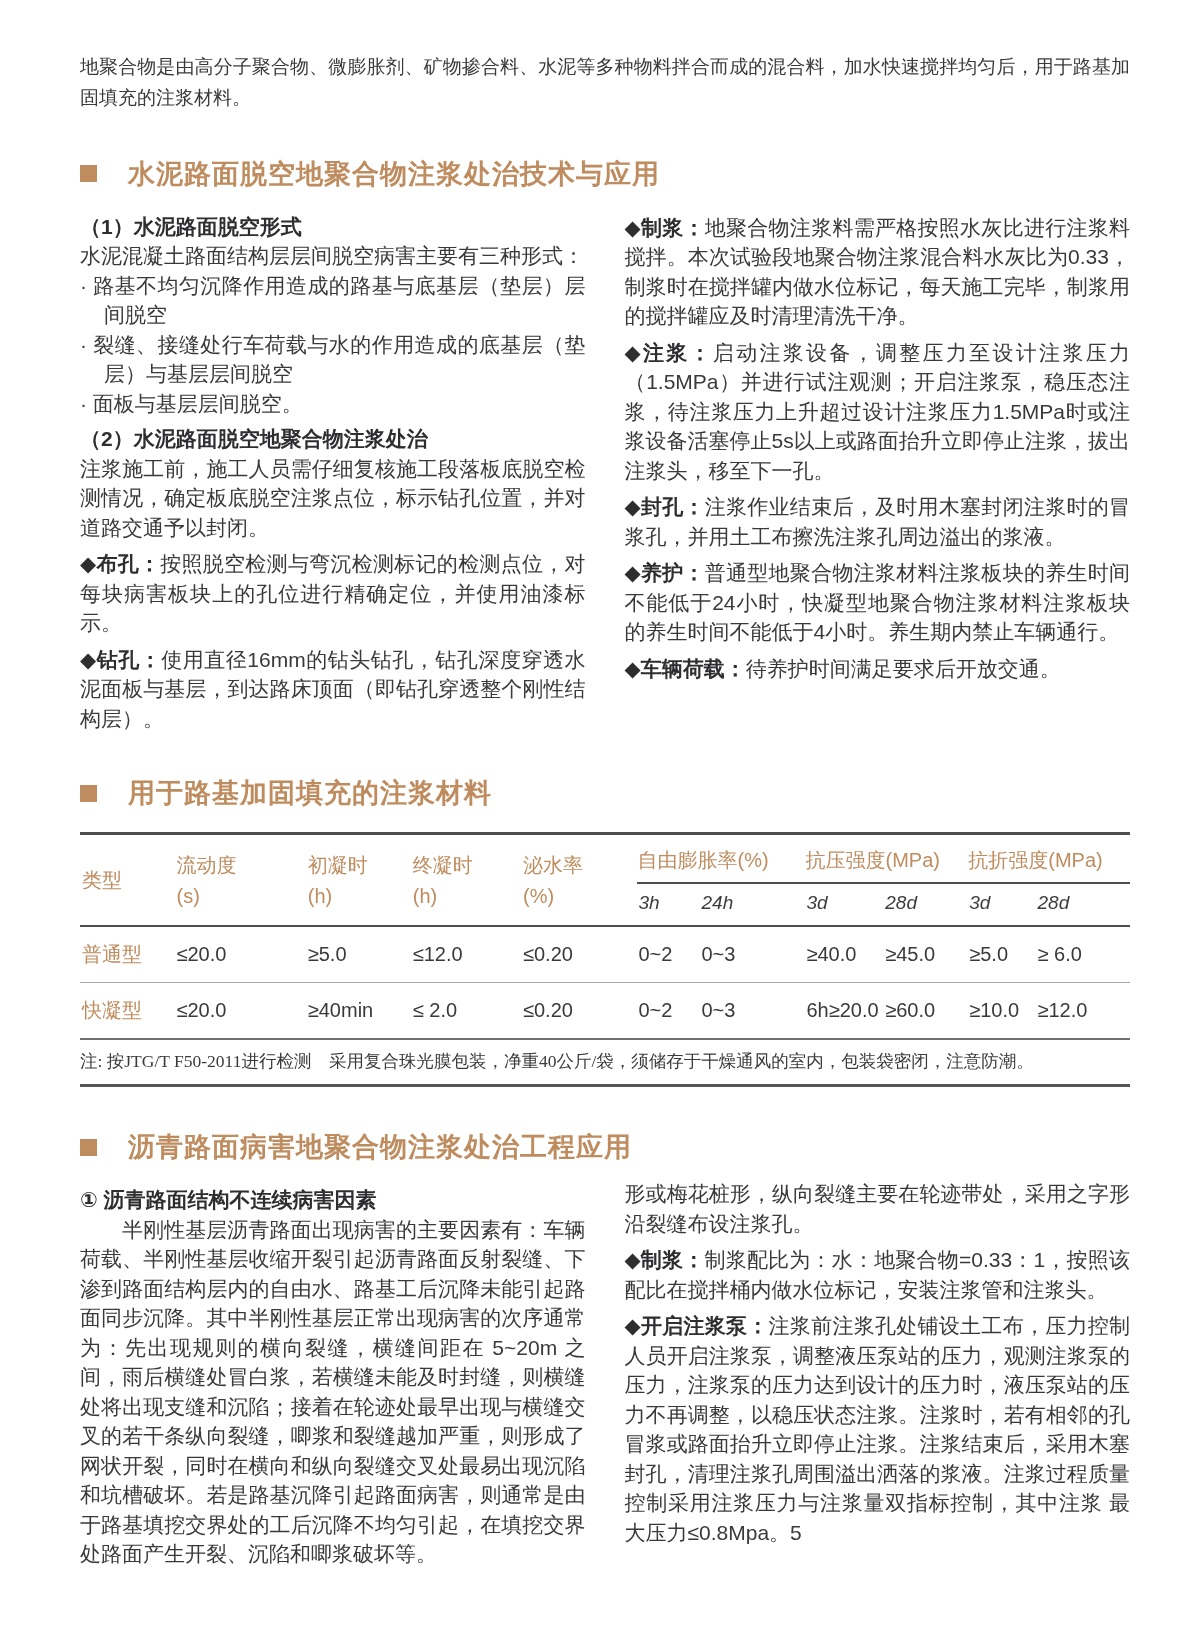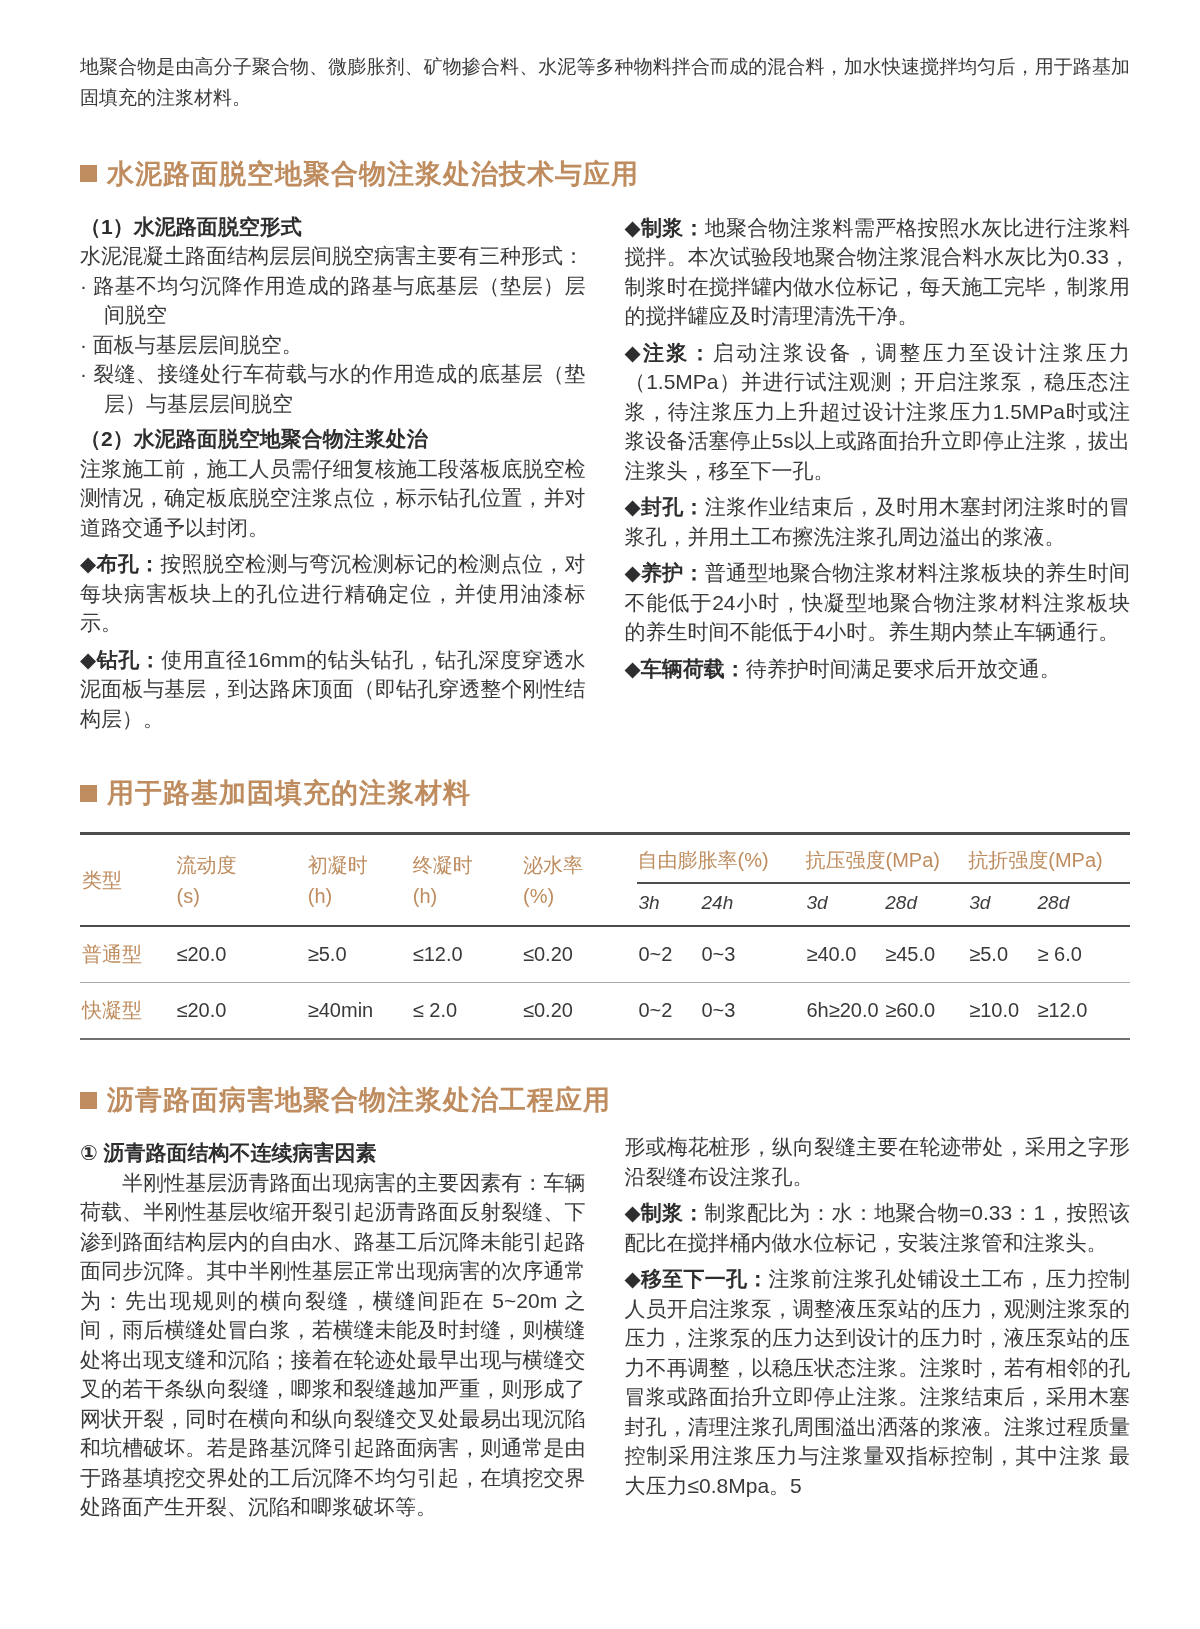"水泥路面脱空地聚合物注浆处治技术与应用" .section-title { gap: 10px -> 31px }
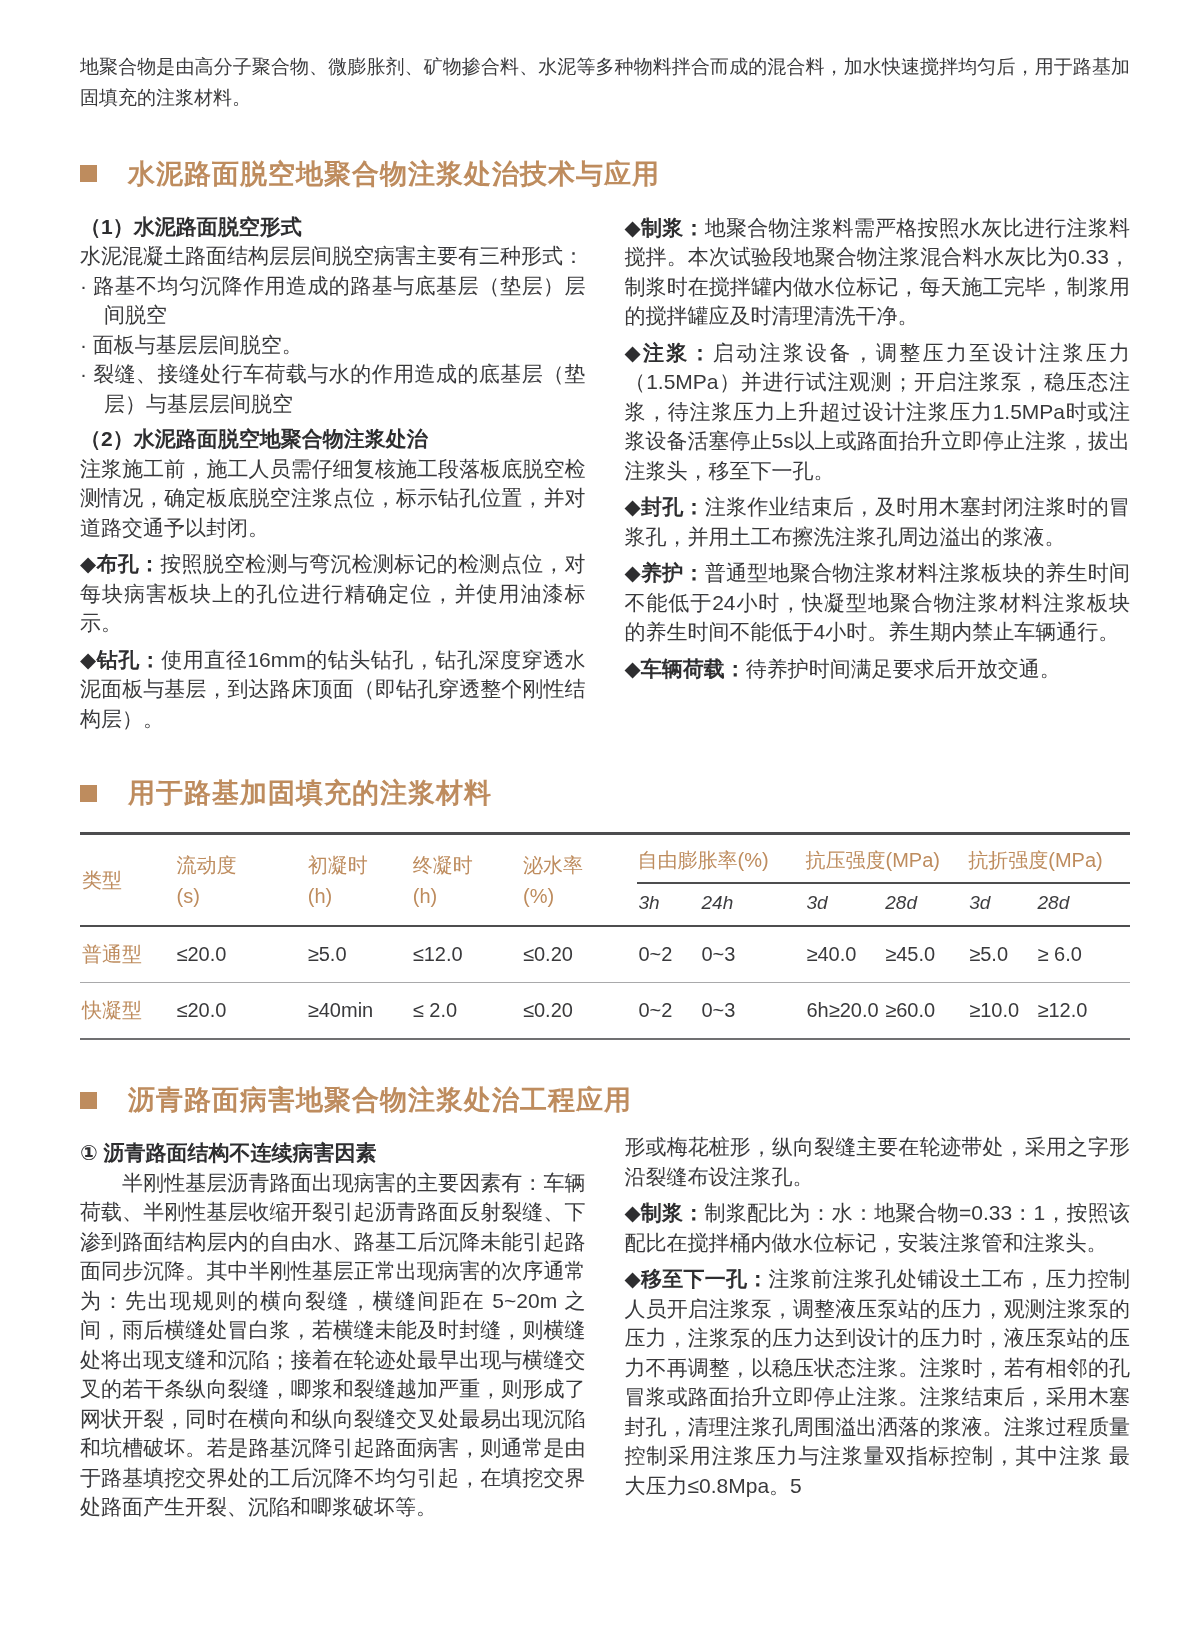"· 面板与基层层间脱空。" div.block { order: before "· 裂缝、接缝处行车荷载与水的作用造成的底基层（垫层）与基层层间脱空" -> after "· 裂缝、接缝处行车荷载与水的作用造成的底基层（垫层）与基层层间脱空" }
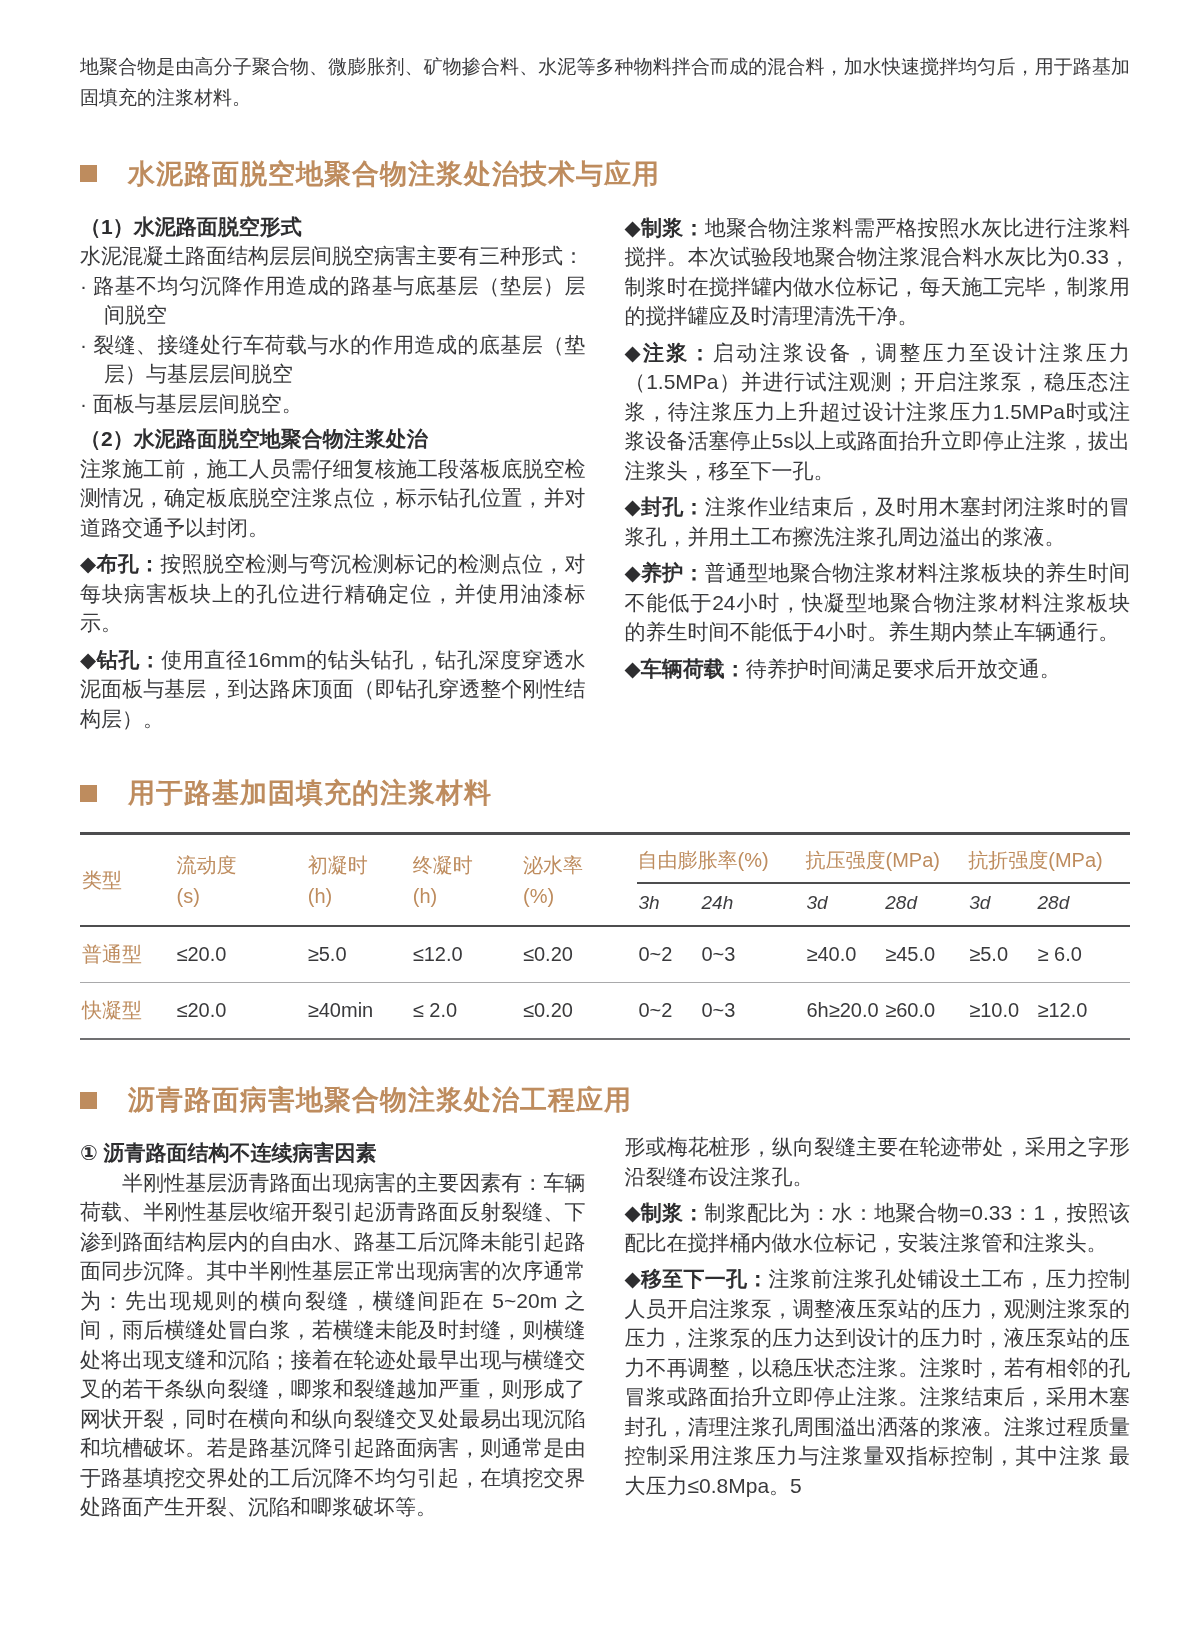"注: 按JTG/T F50-2011进行检测" div.table-note { html: none -> <div>注: 按JTG/T F50-2011进行检测 采用复合珠光膜包装，净重40公斤/袋，须储存于干燥通风的室内，包装袋密闭，注意防潮。</div> }
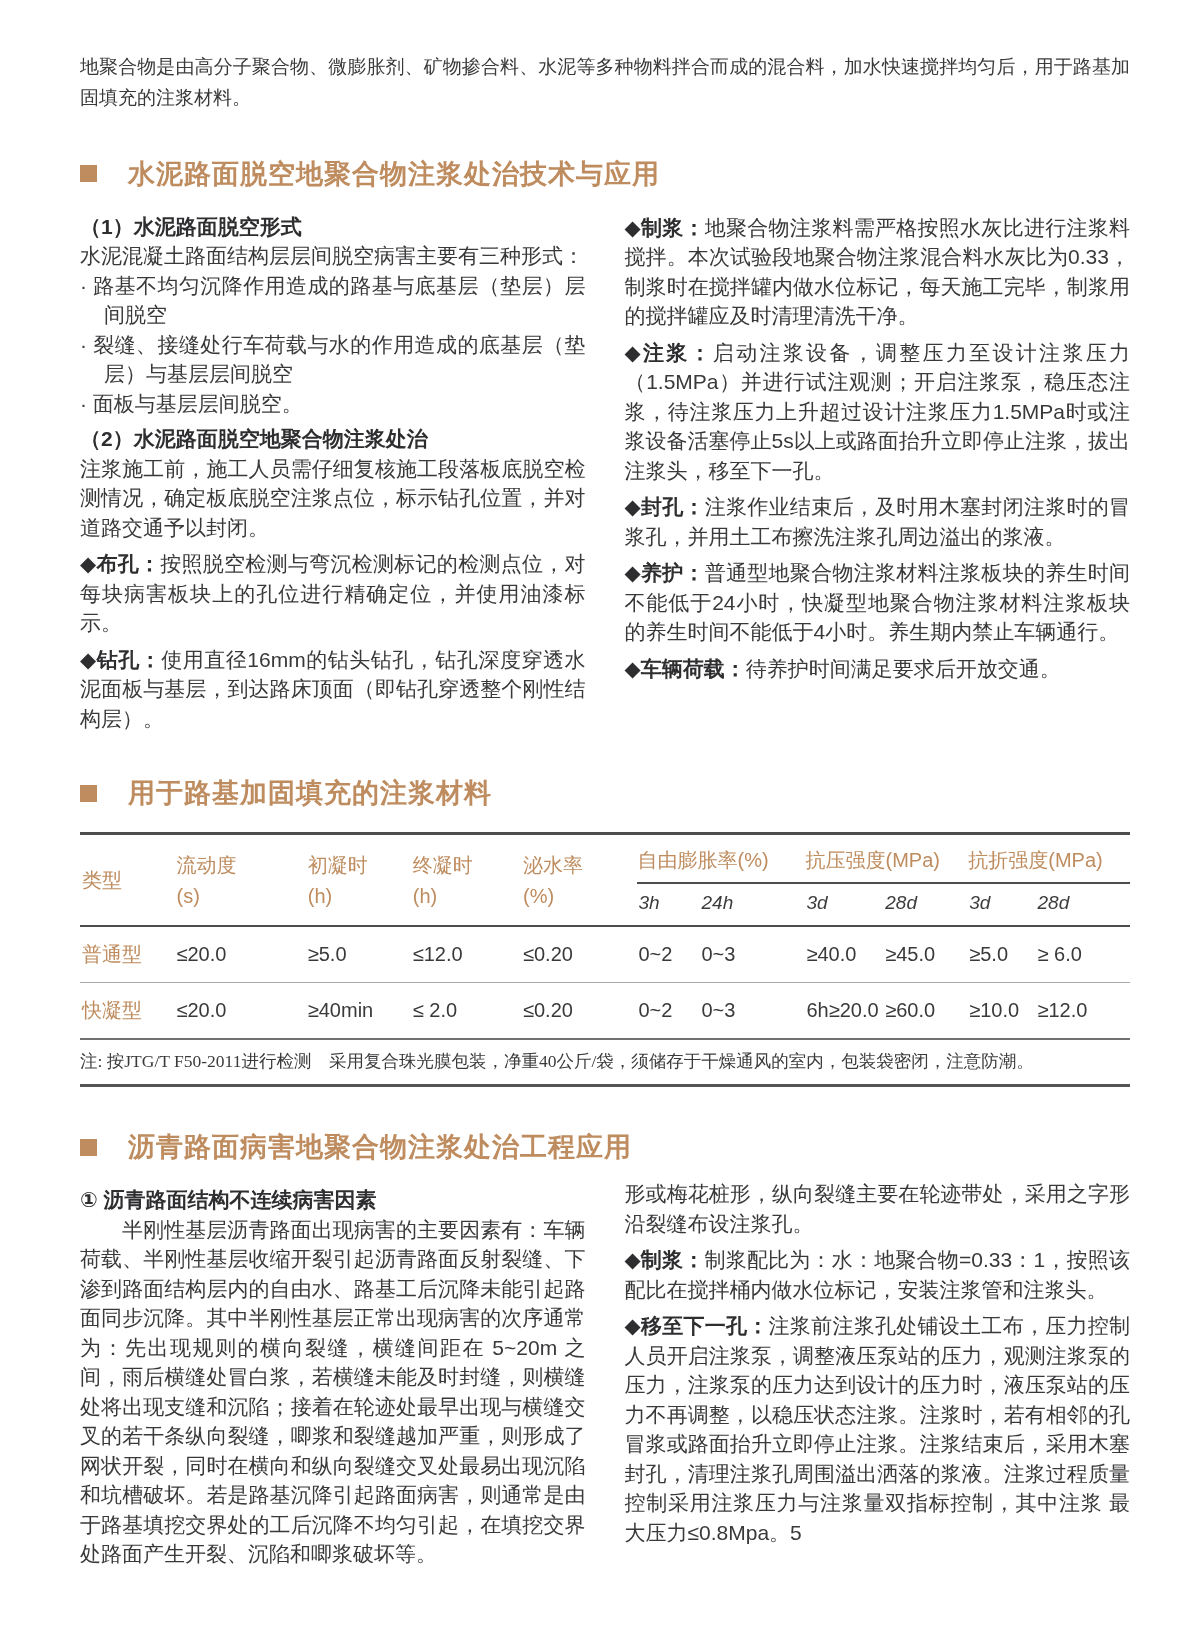"◆移至下一孔：" span.step-label { text: 移至下一孔 -> 开启注浆泵 }
